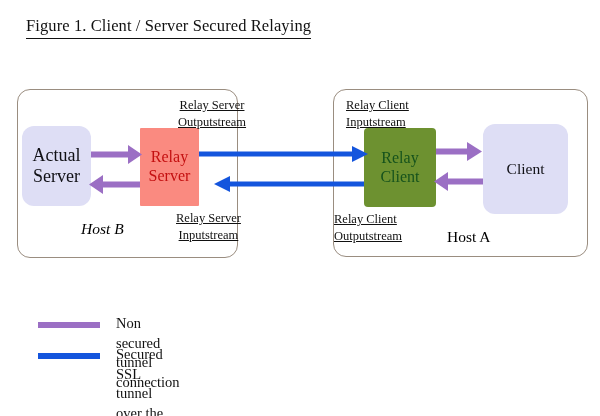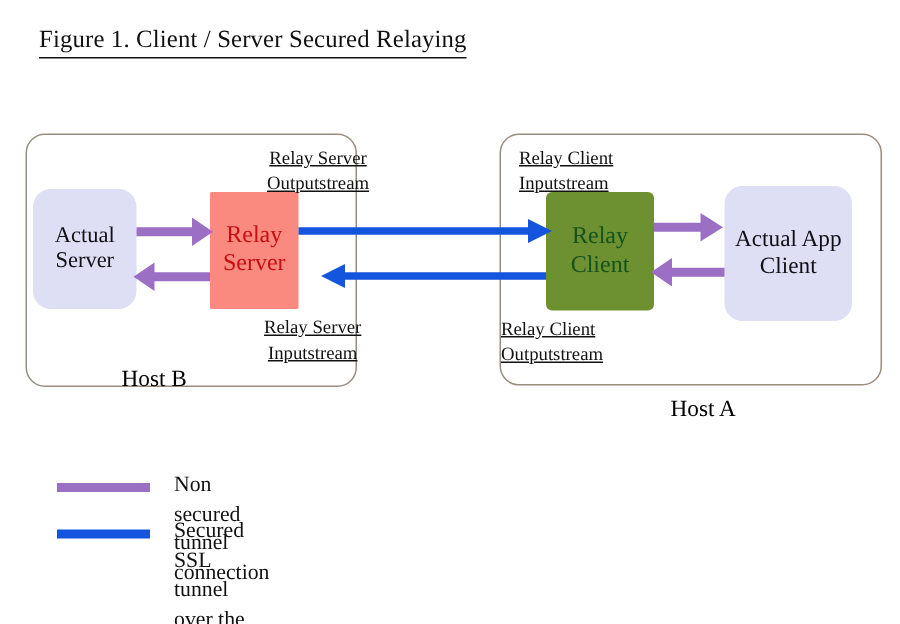"Actual" .node-lavender { font-size: 15px -> 18px }
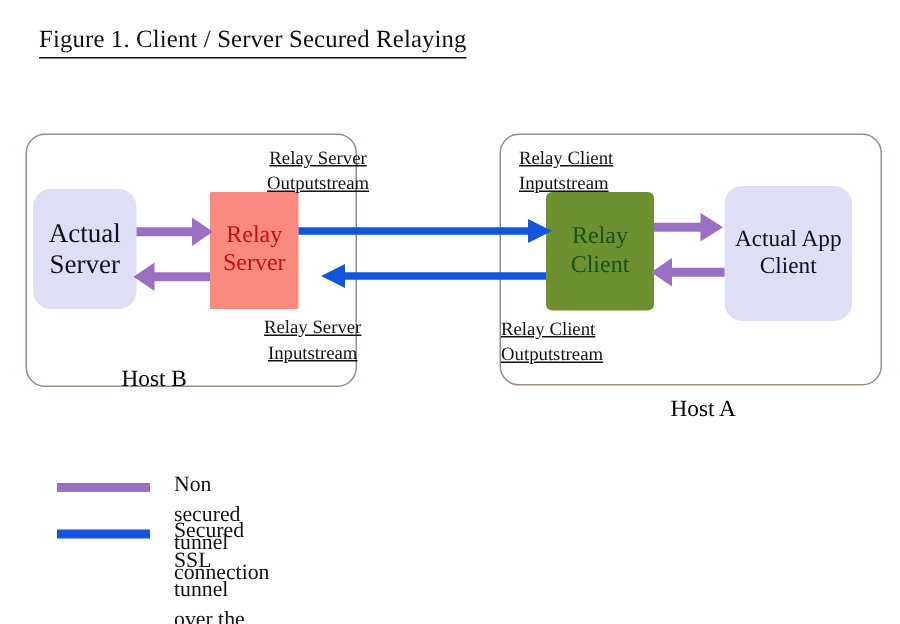"Actual App" span { html: <span>Actual App</span> -> none }
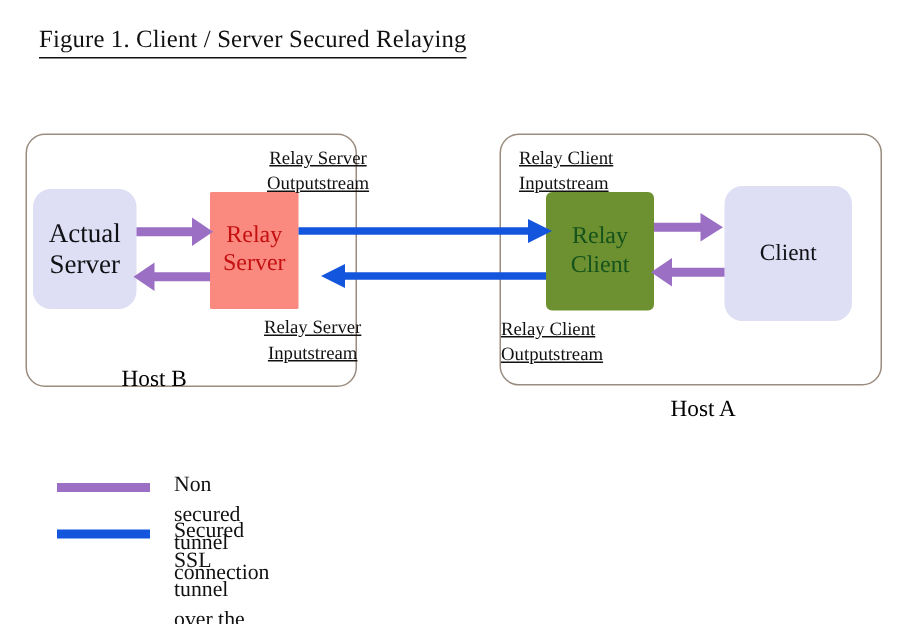"Host B" #host-b-label { font-style: none -> italic; top: 244px -> 220px }
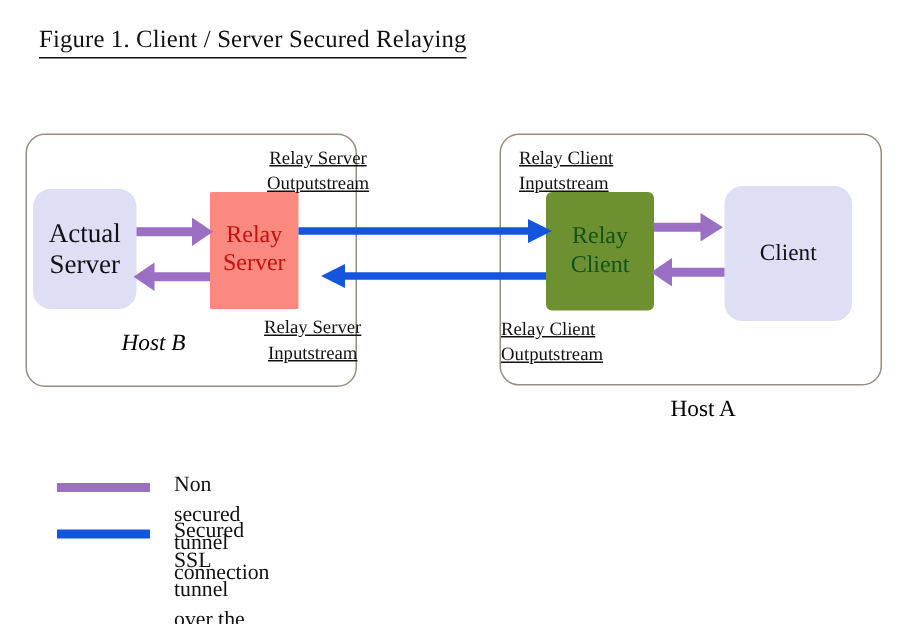"Host A" #host-a-label { margin-top: 36px -> none }
